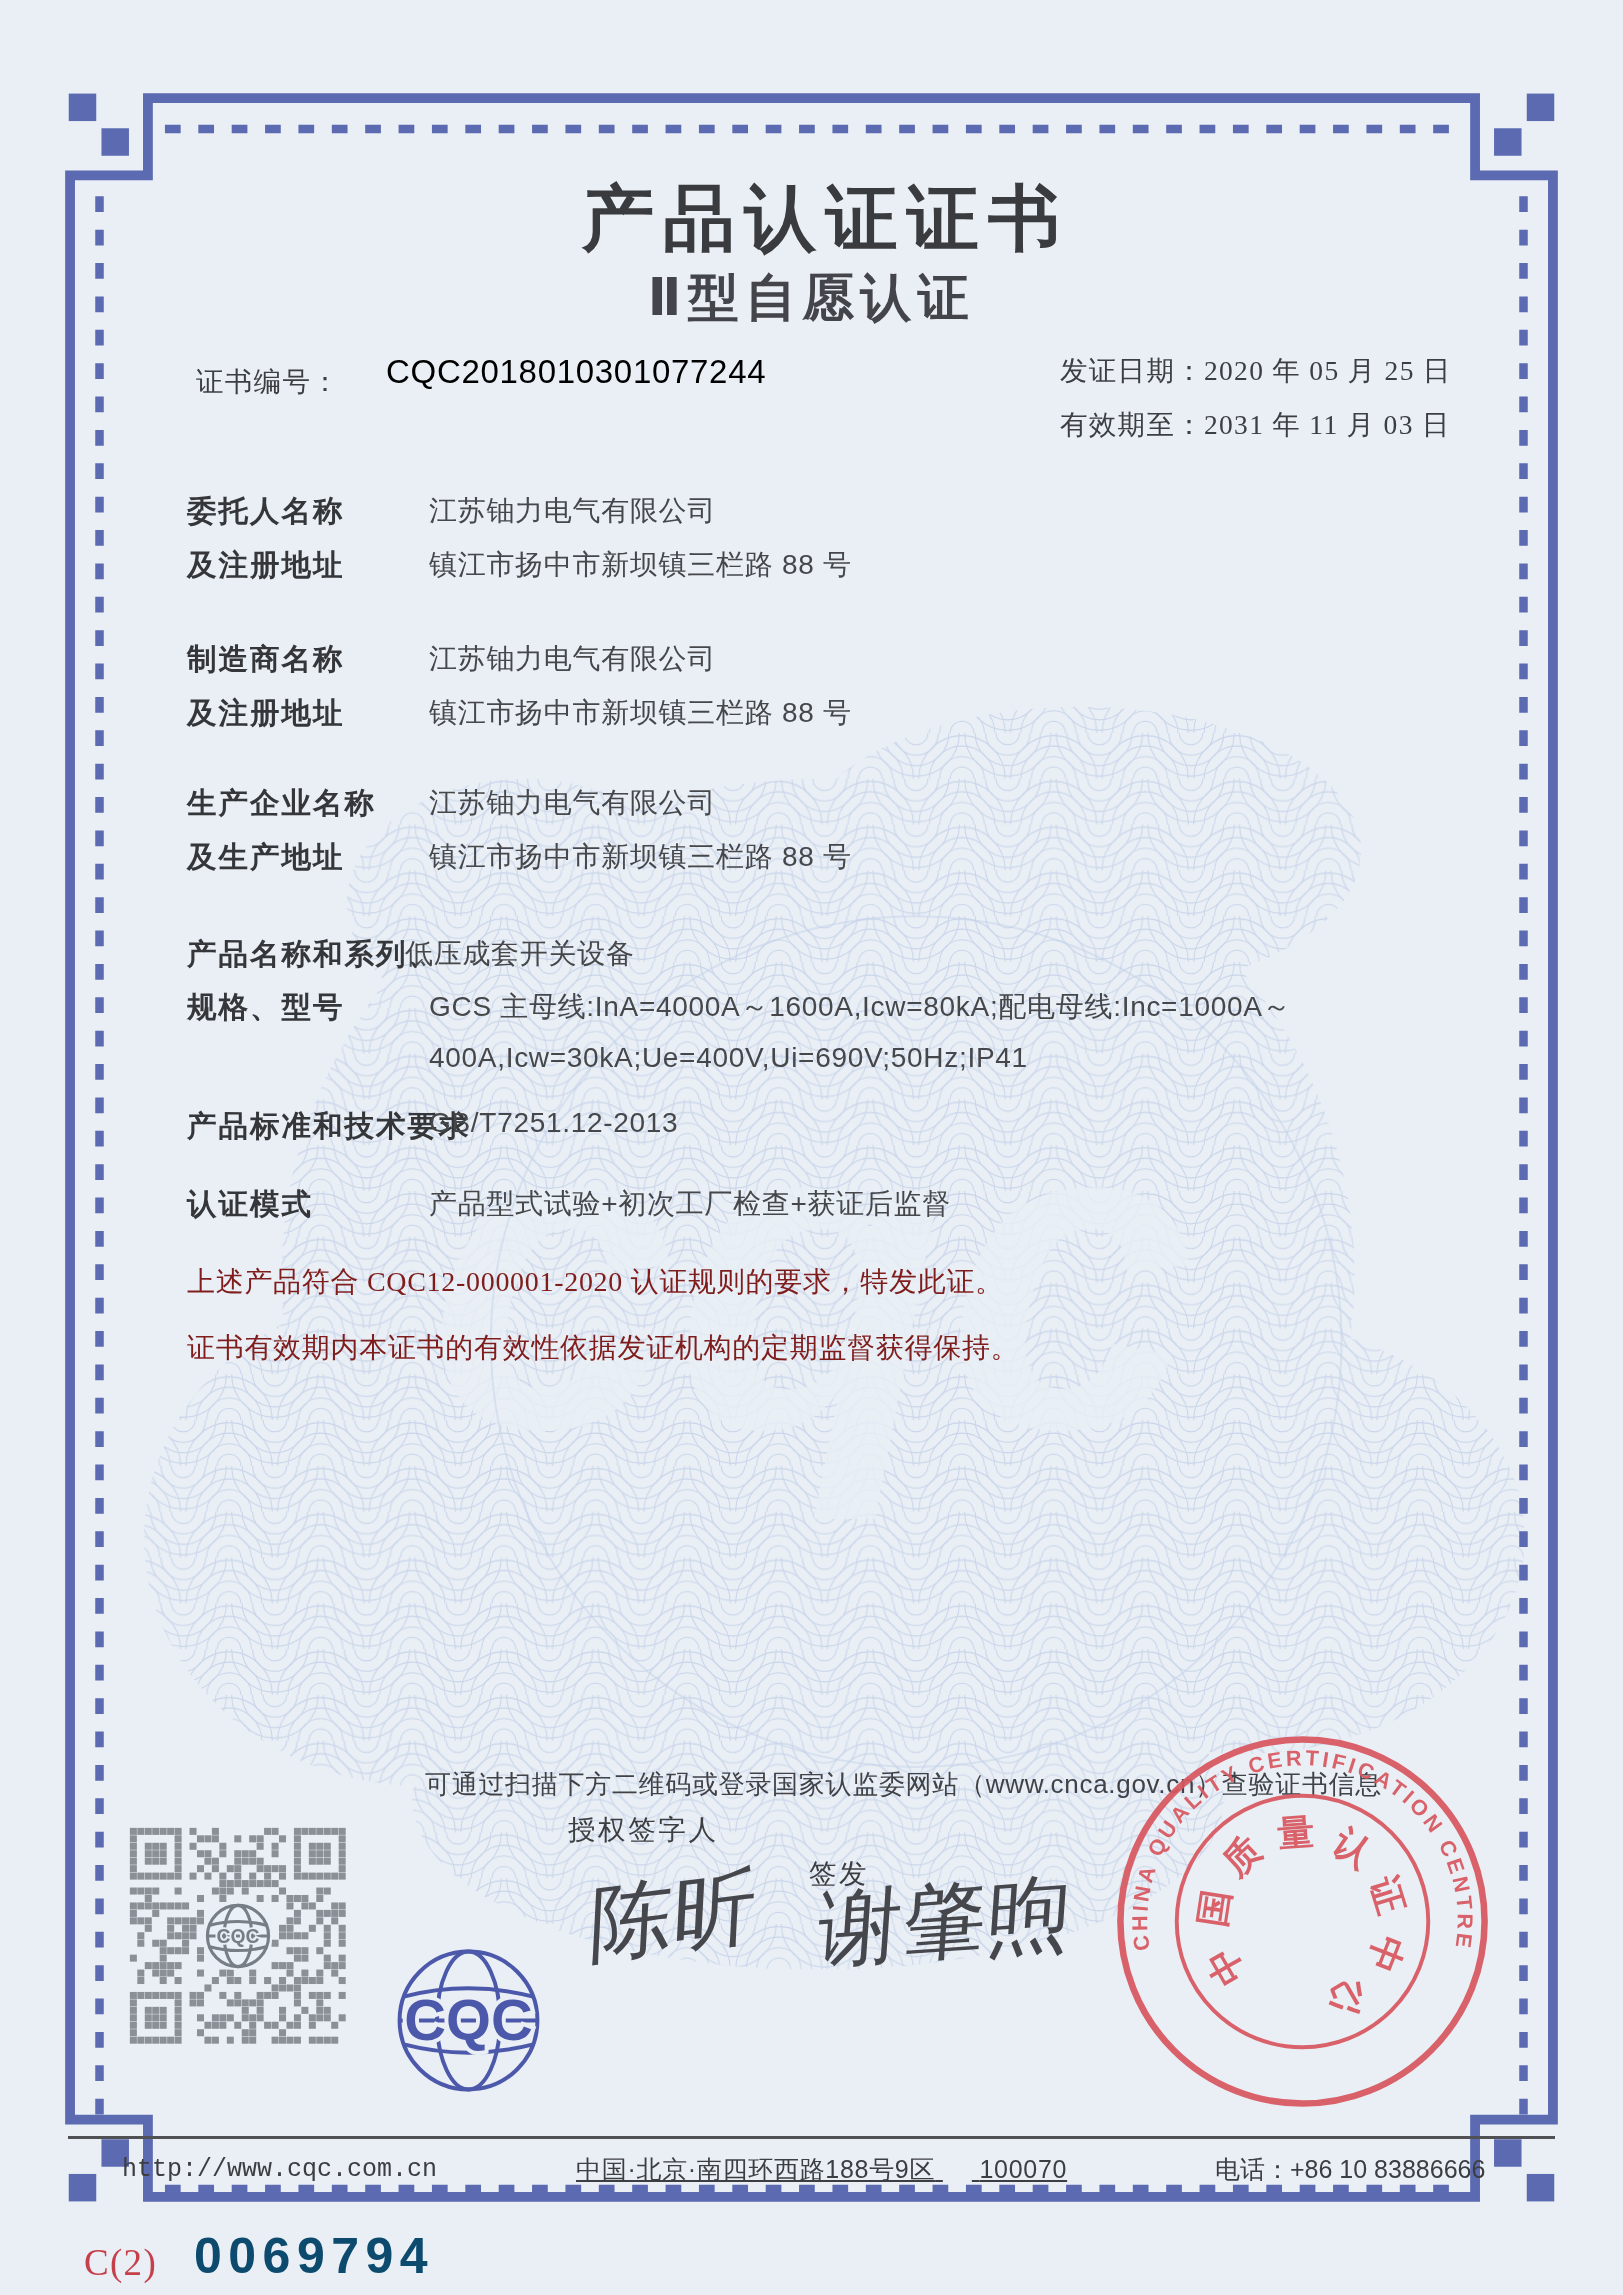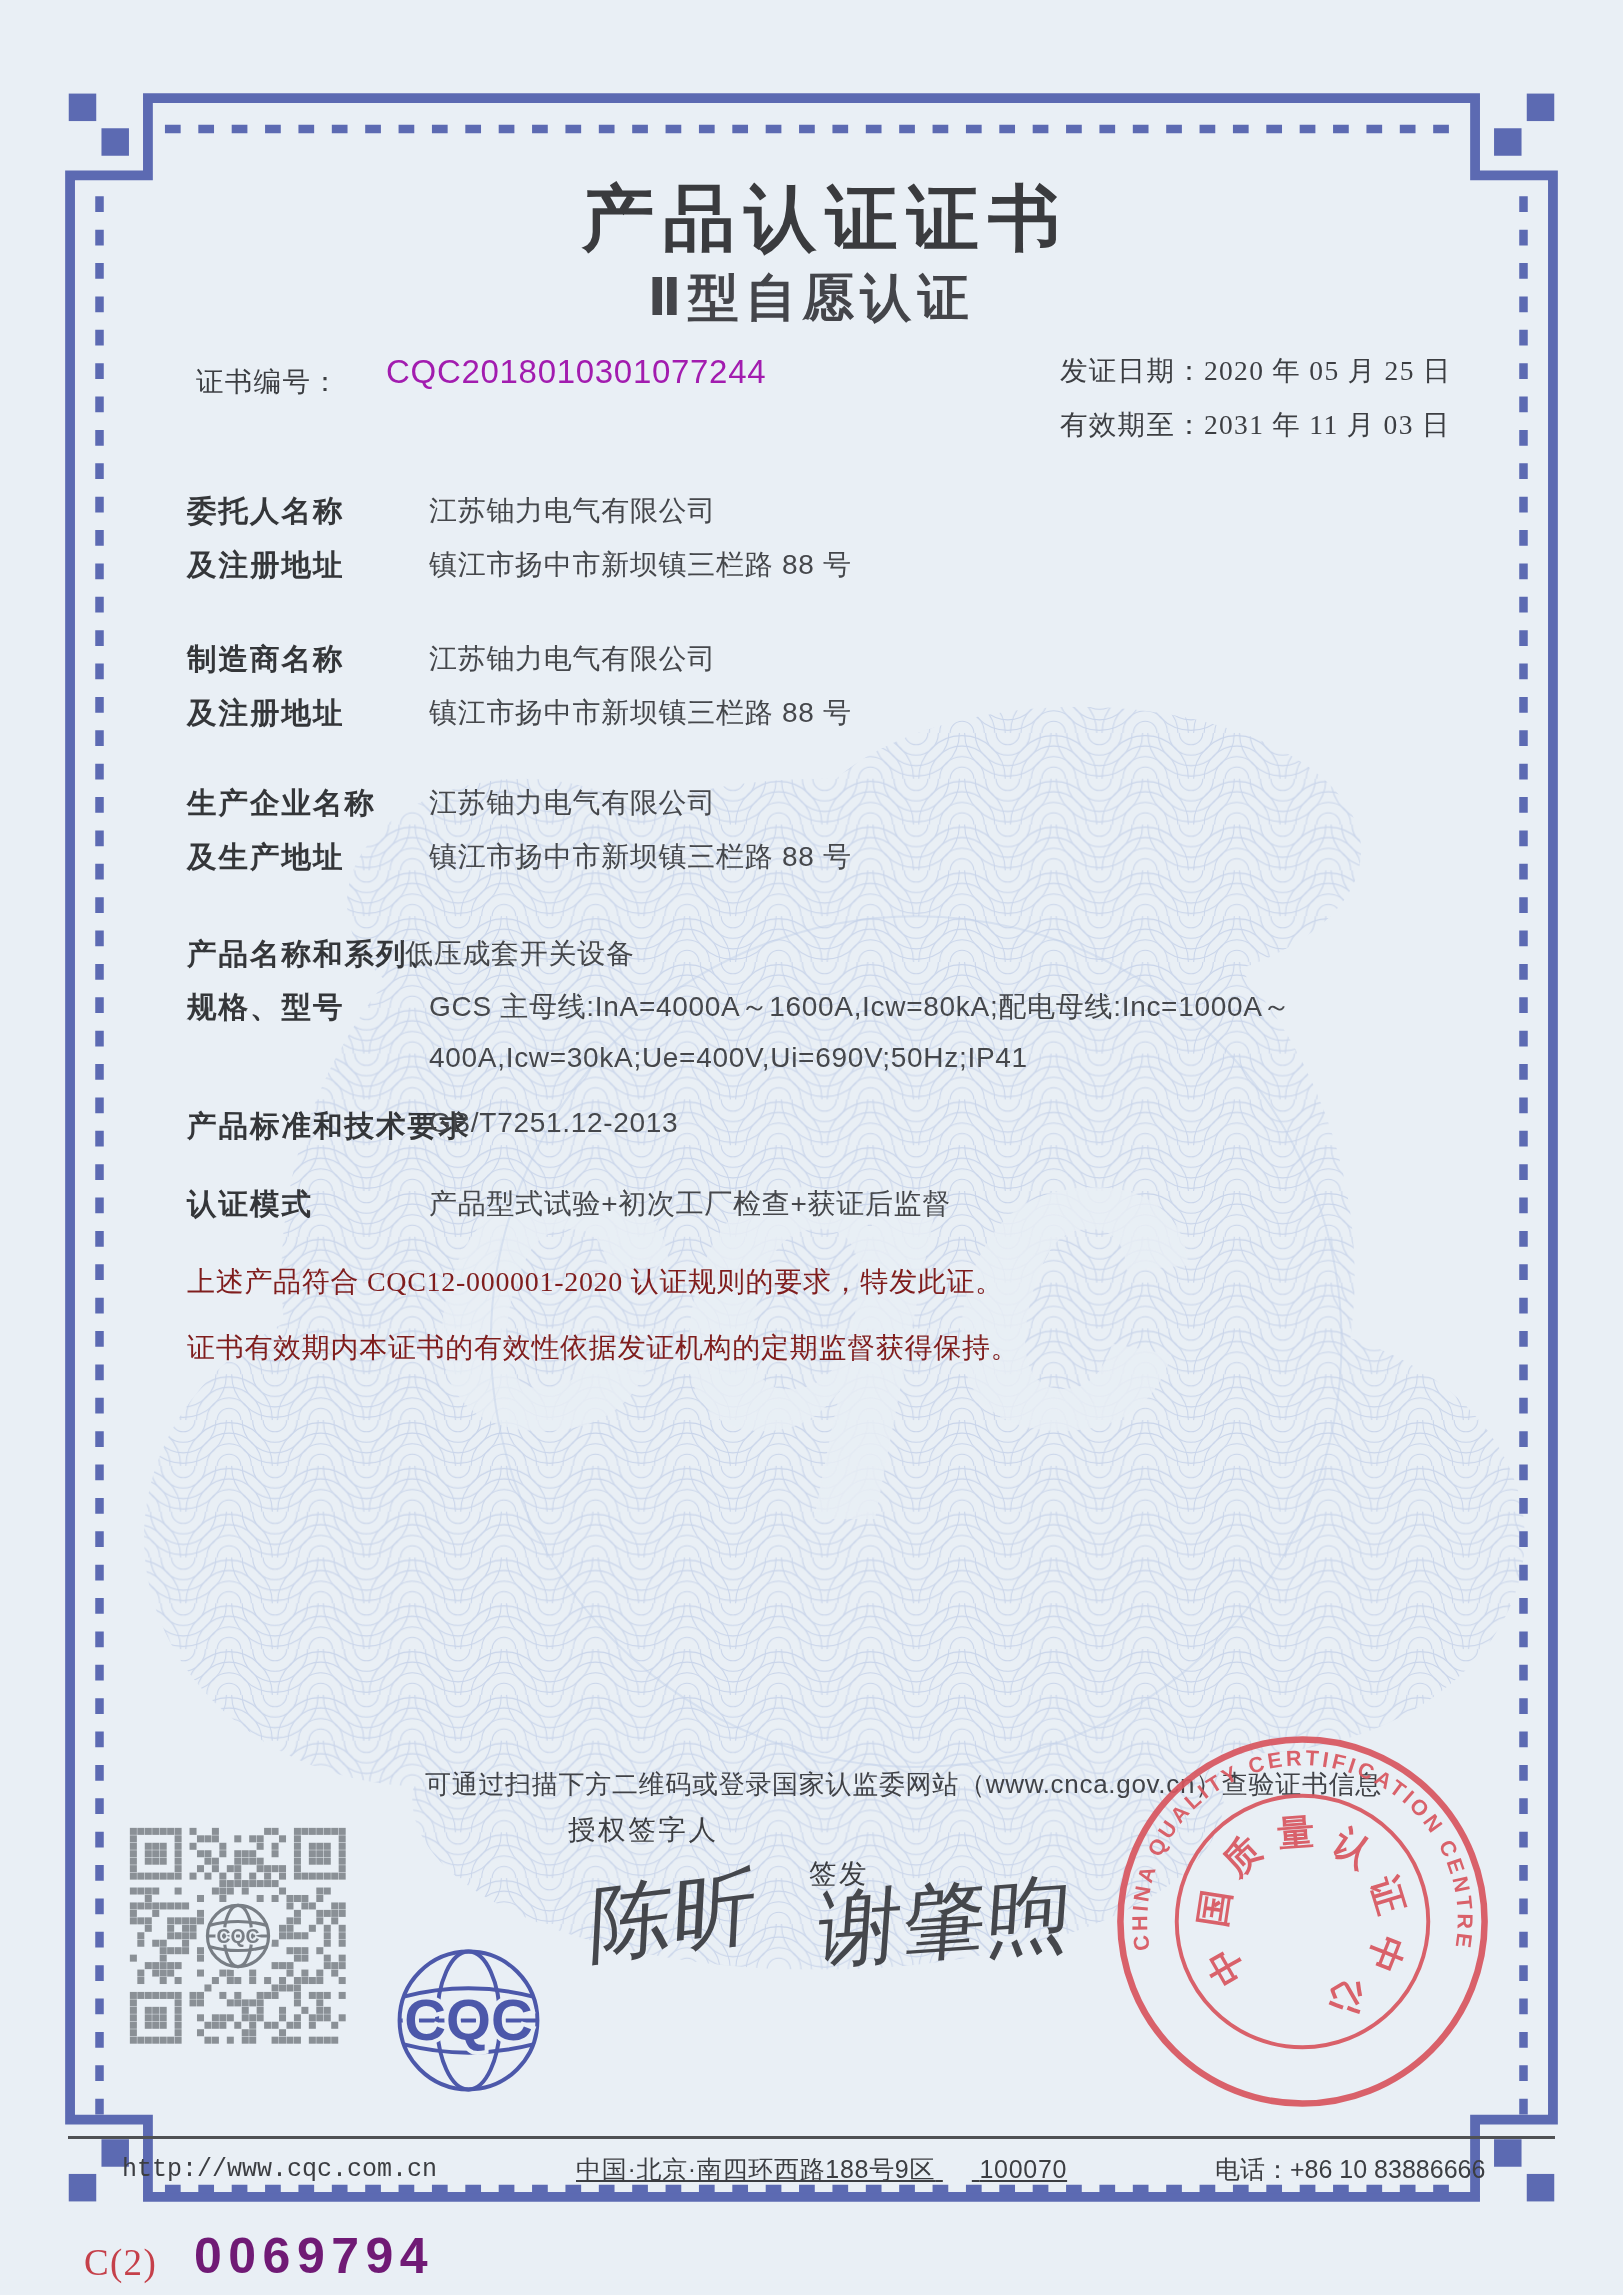"CQC2018010301077244" #certno-value { color: #a21caf -> #000000 }
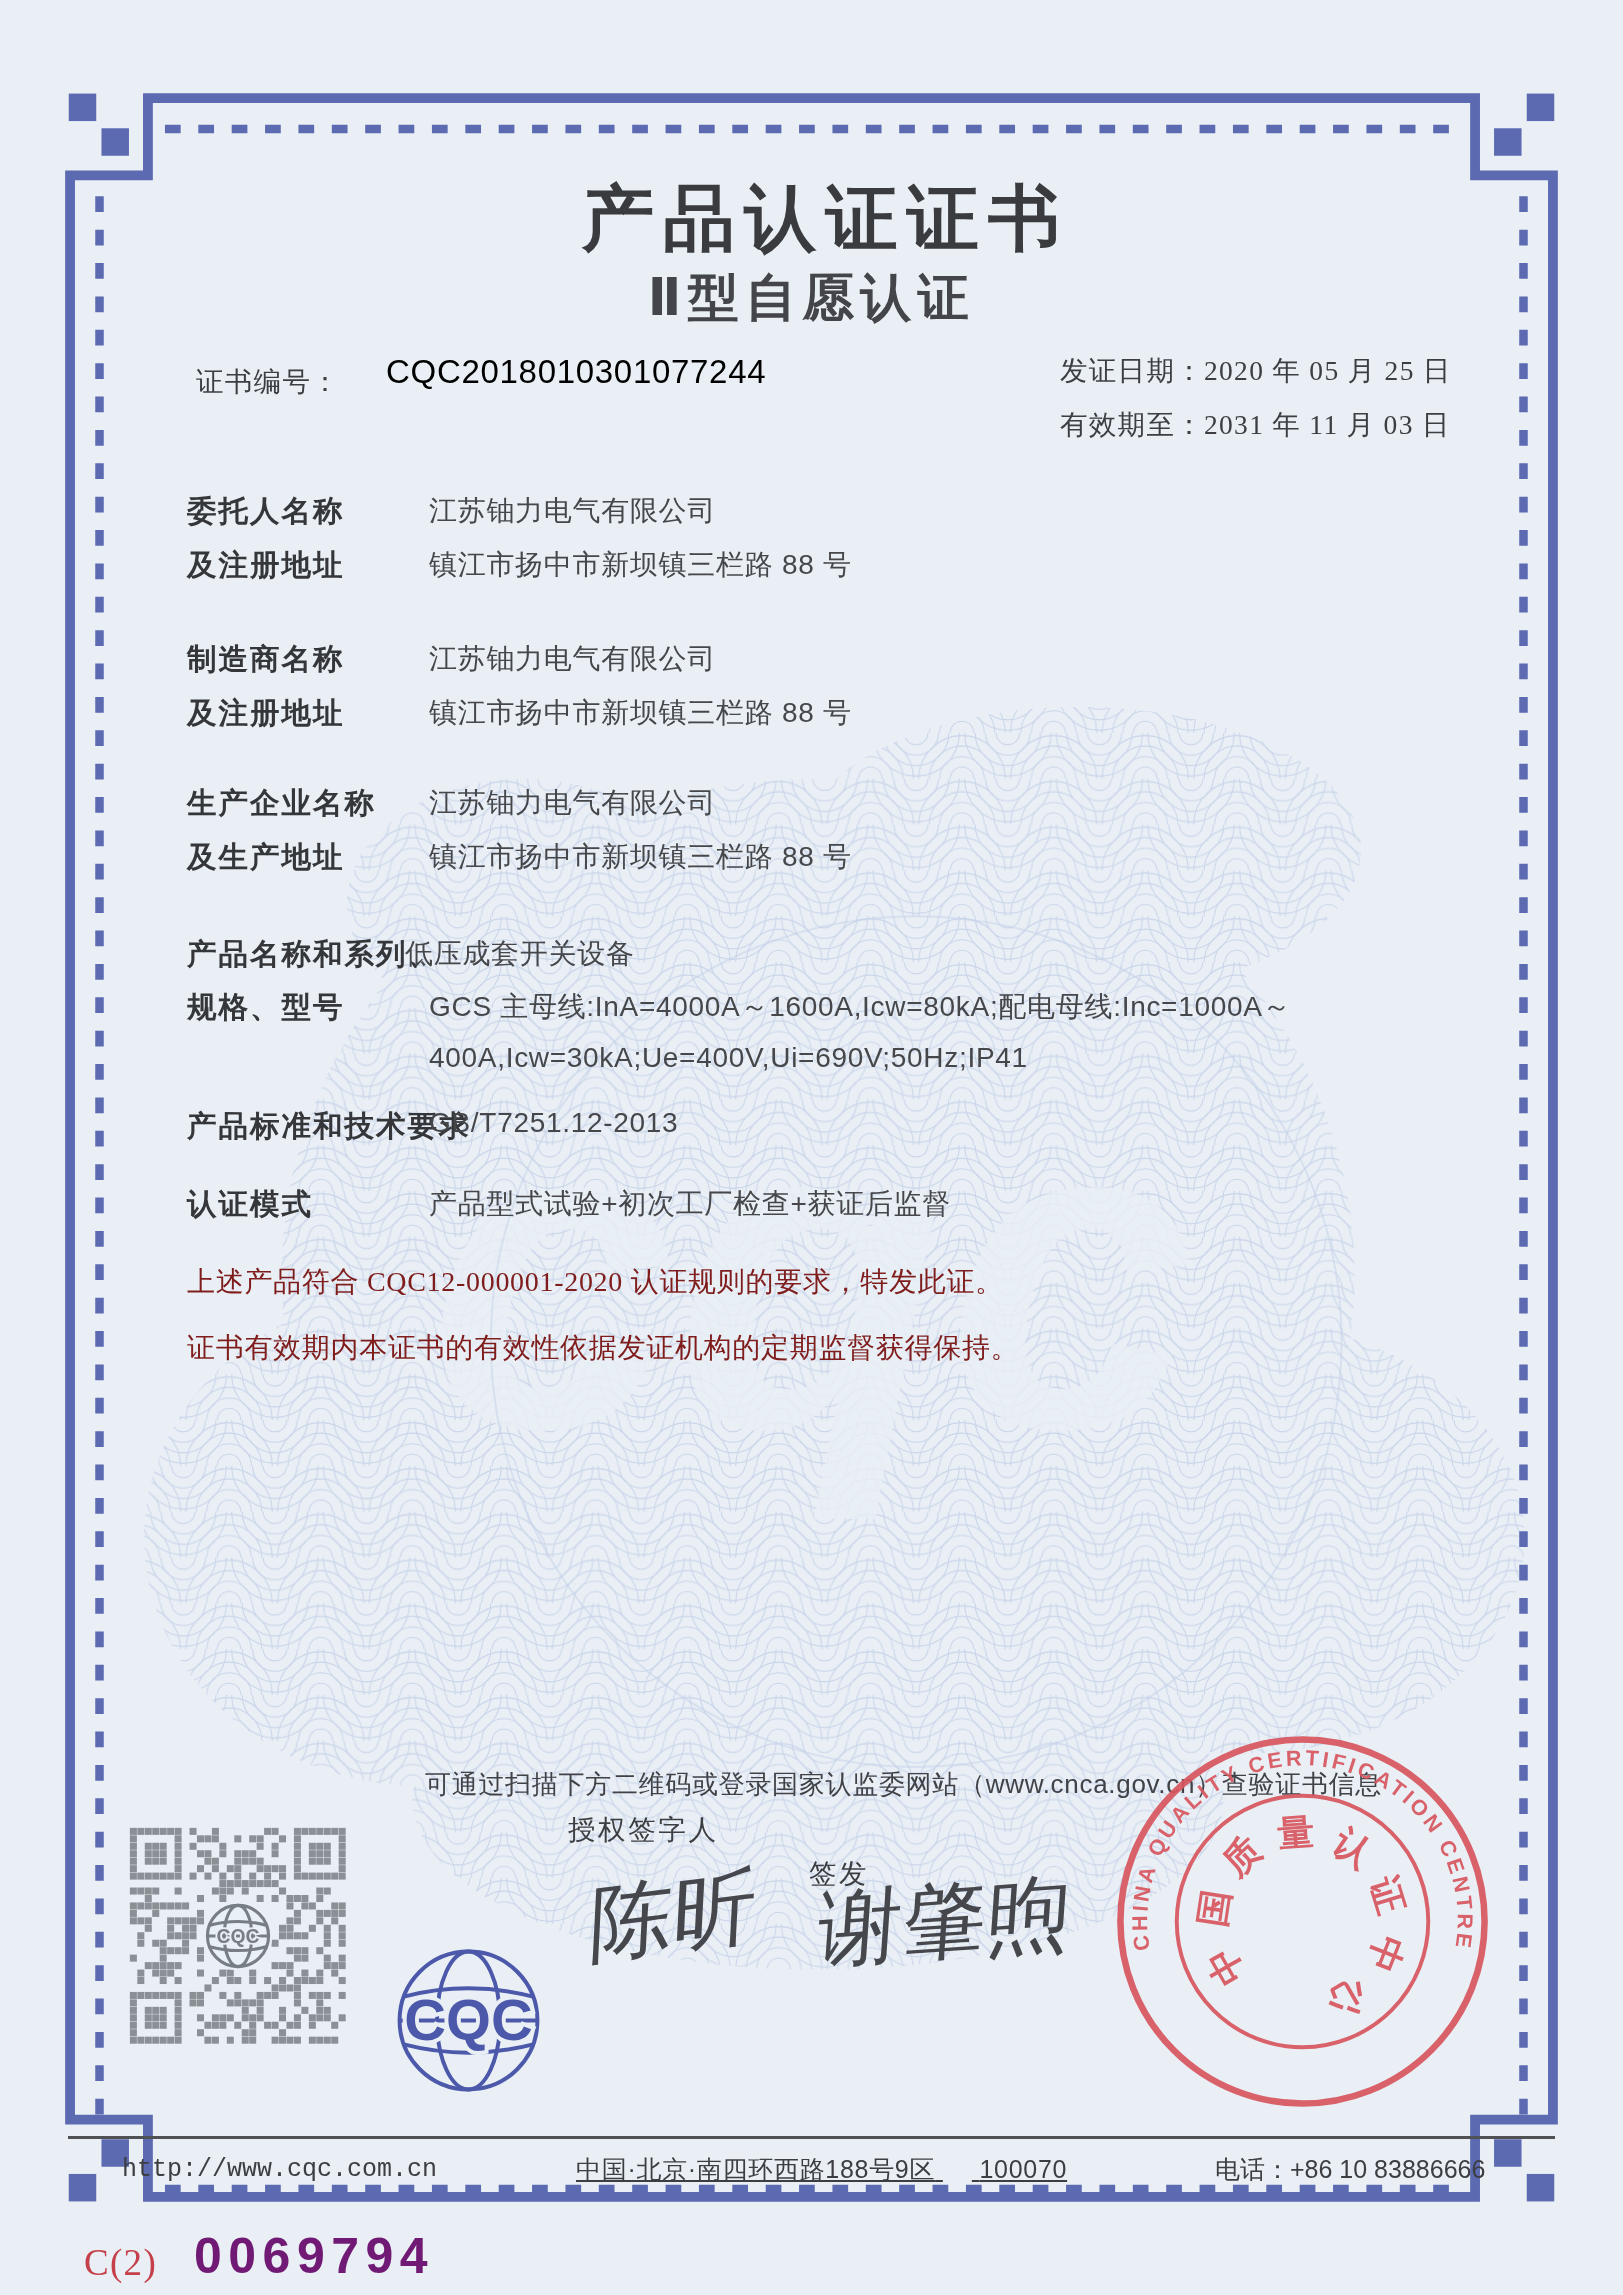"0069794" #serial-number { color: #701a75 -> #0c4a6e }
